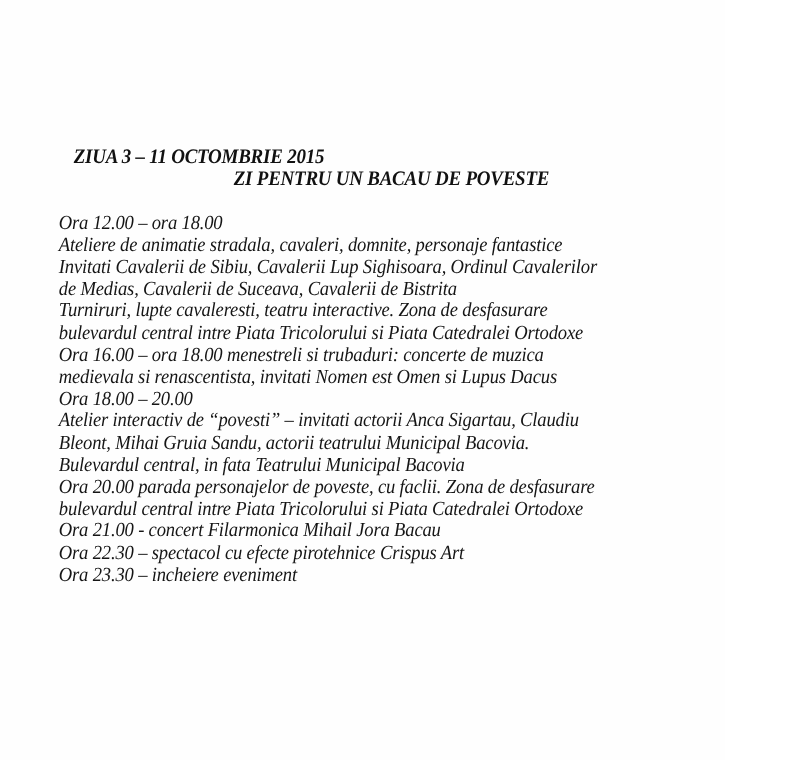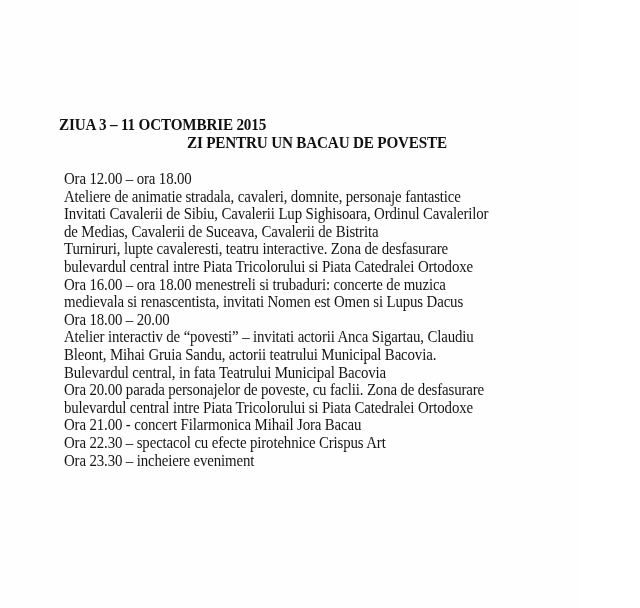"ZIUA 3 – 11 OCTOMBRIE" .page { font-style: none -> italic }
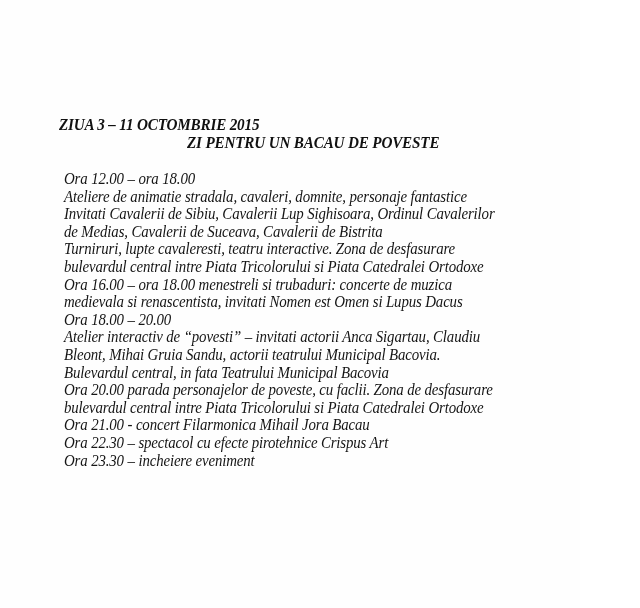"Ora 12.00 – ora 18.00" .body-text { left: 64px -> 47px }
